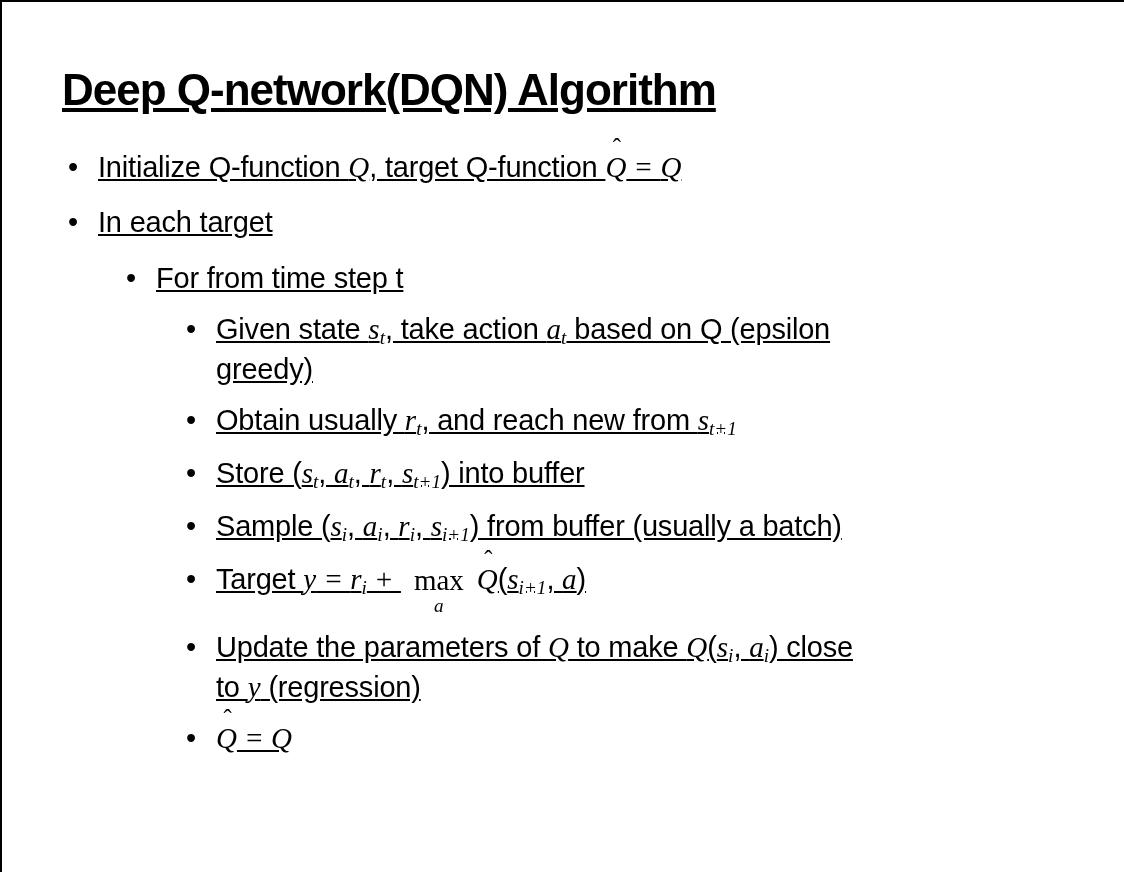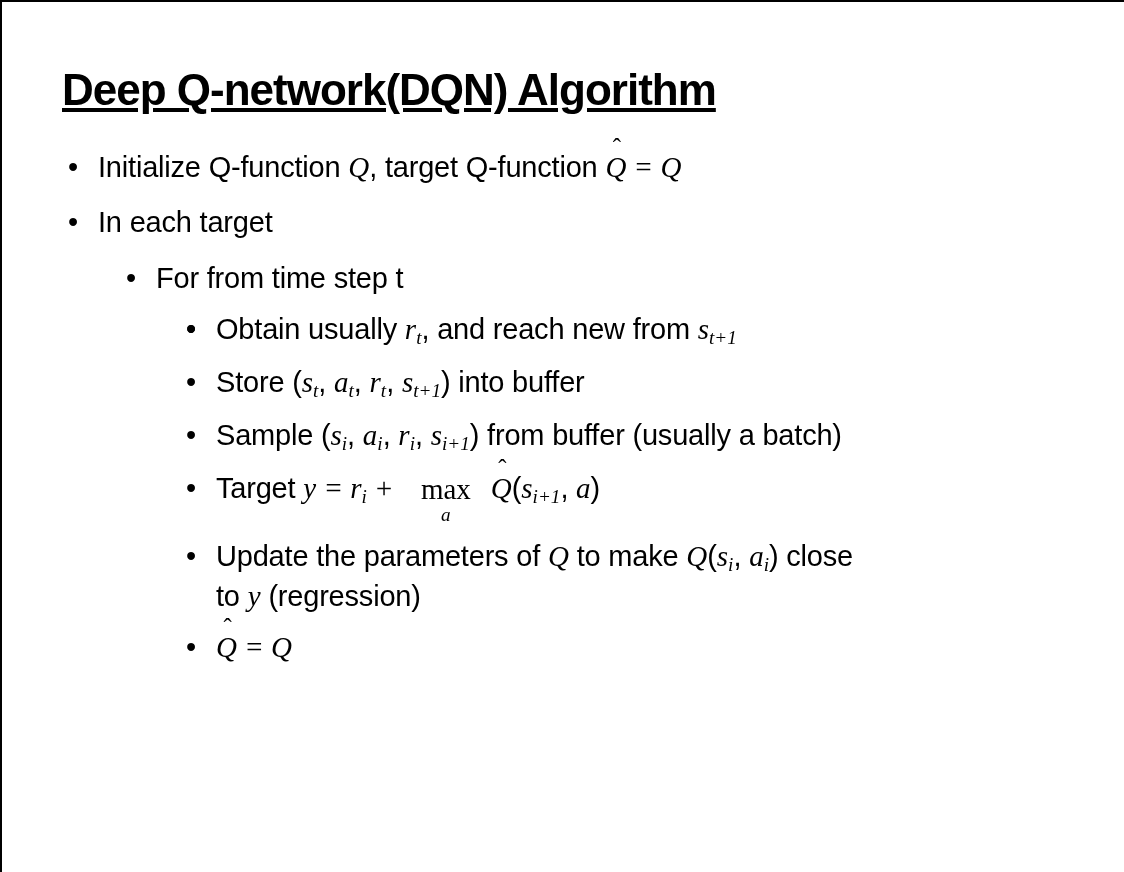"Initialize Q-function Q, target" .bullet .content { text-decoration: none -> underline }
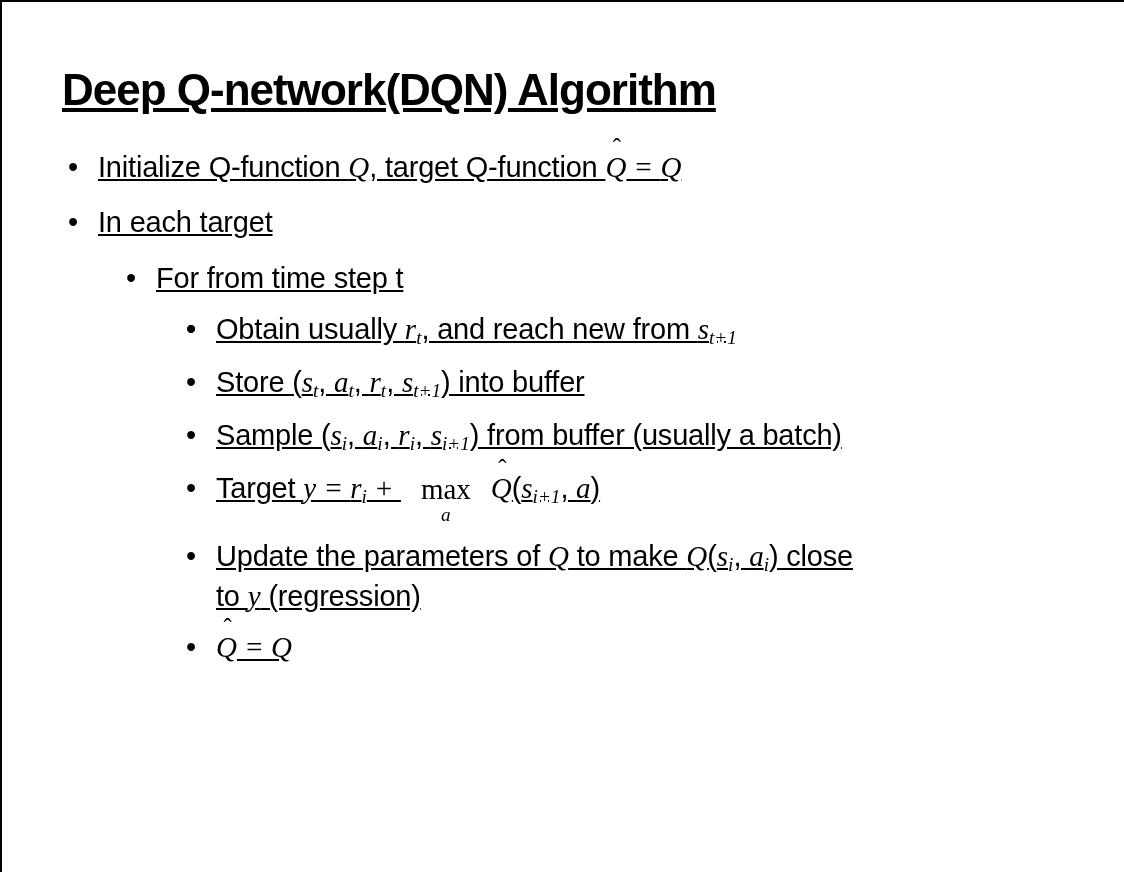"Given state st, take action" span.content { html: none -> <span><span>Given state </span><span>s</span><span>t</span><span>, take action </span><span>a</span><span>t</span><span> based on Q (epsilon</span><br><span>greedy)</span></span> }
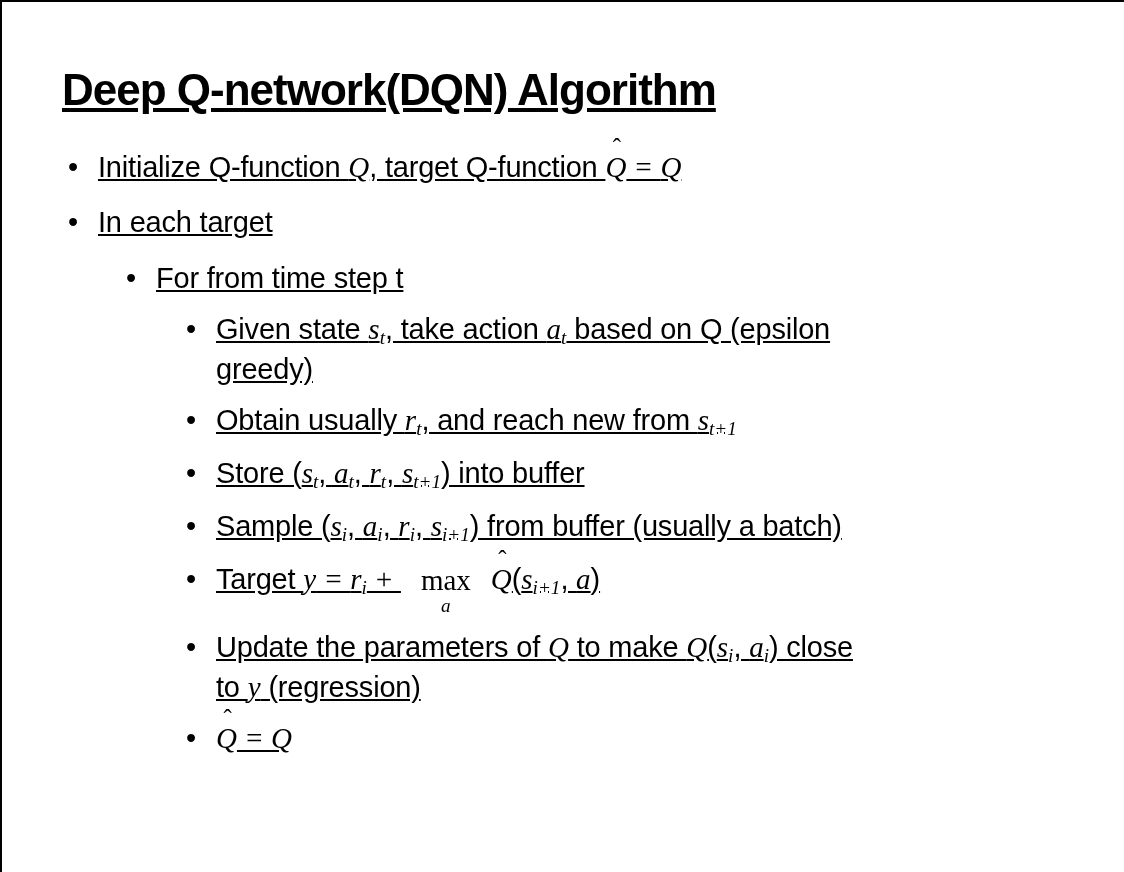"max" .seg-underop { margin: 0 20px -> 0 13px }
